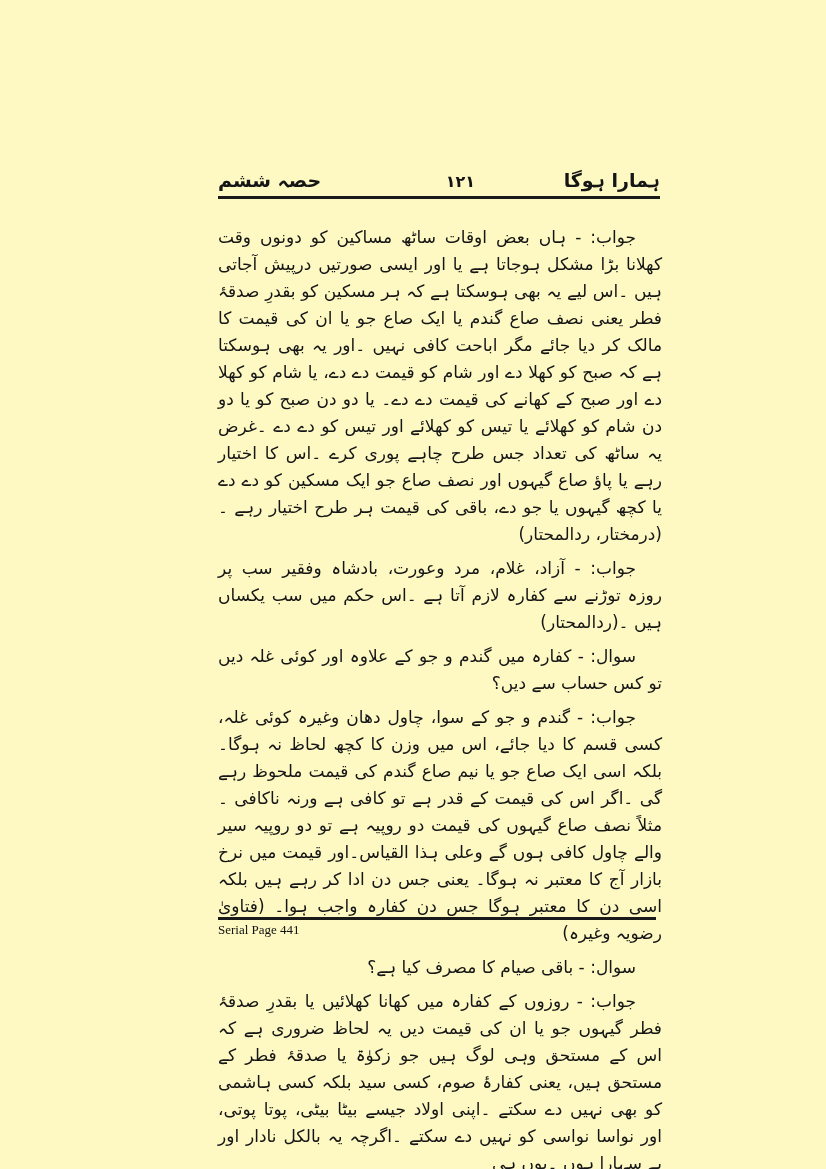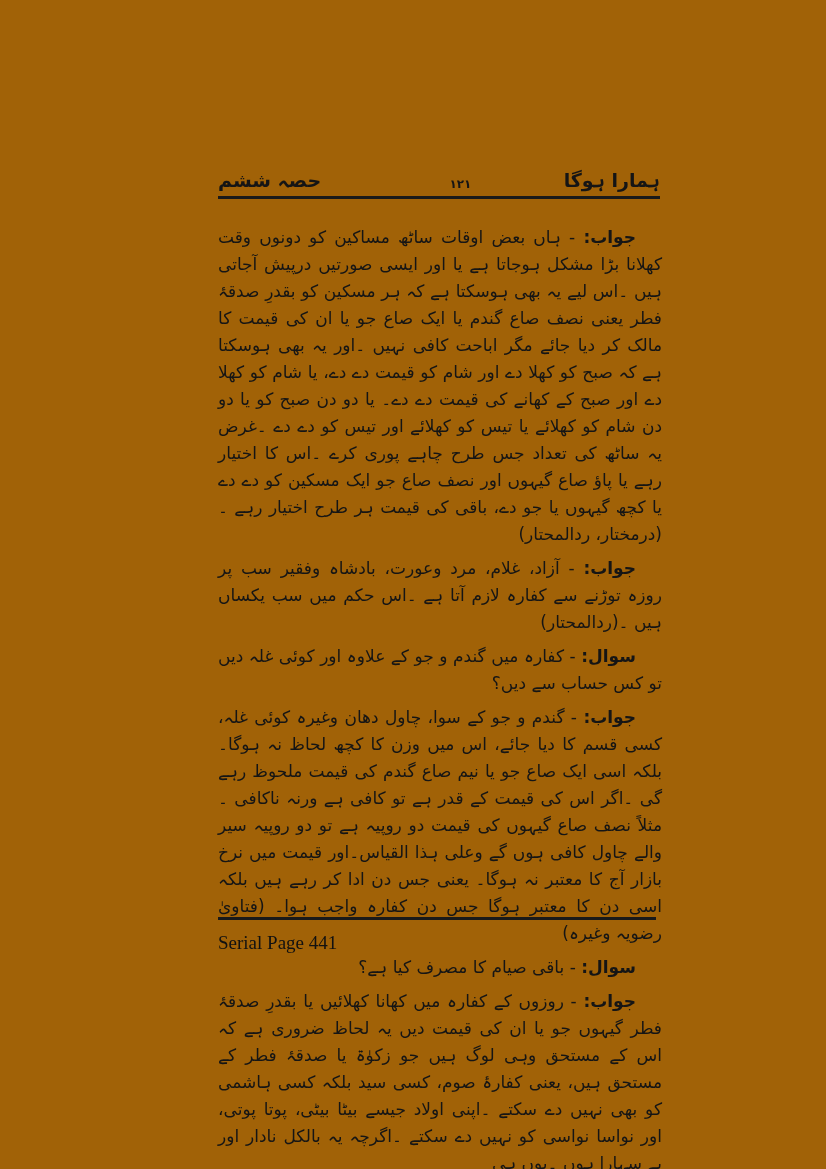"حصہ ششم" .page { background: #a16207 -> #fef9c3 }
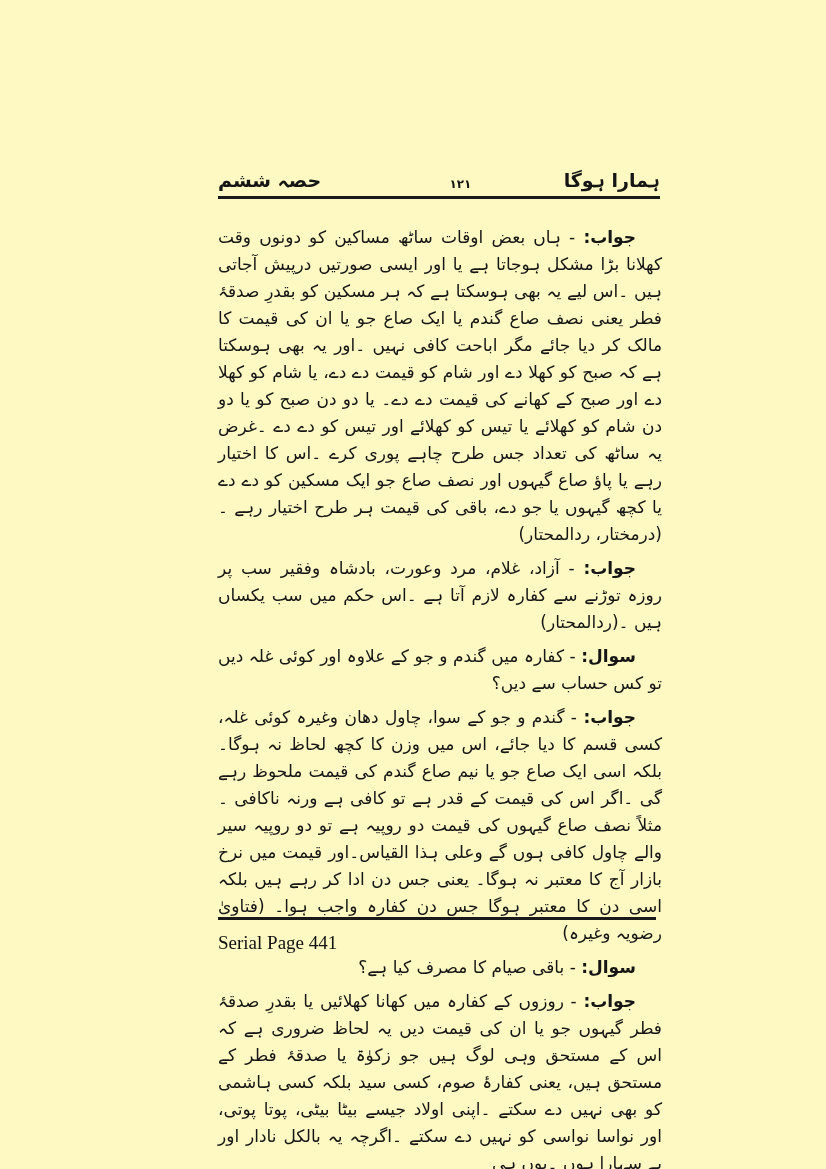"۱۲۱" .header .page-number { font-size: 12px -> 16px }
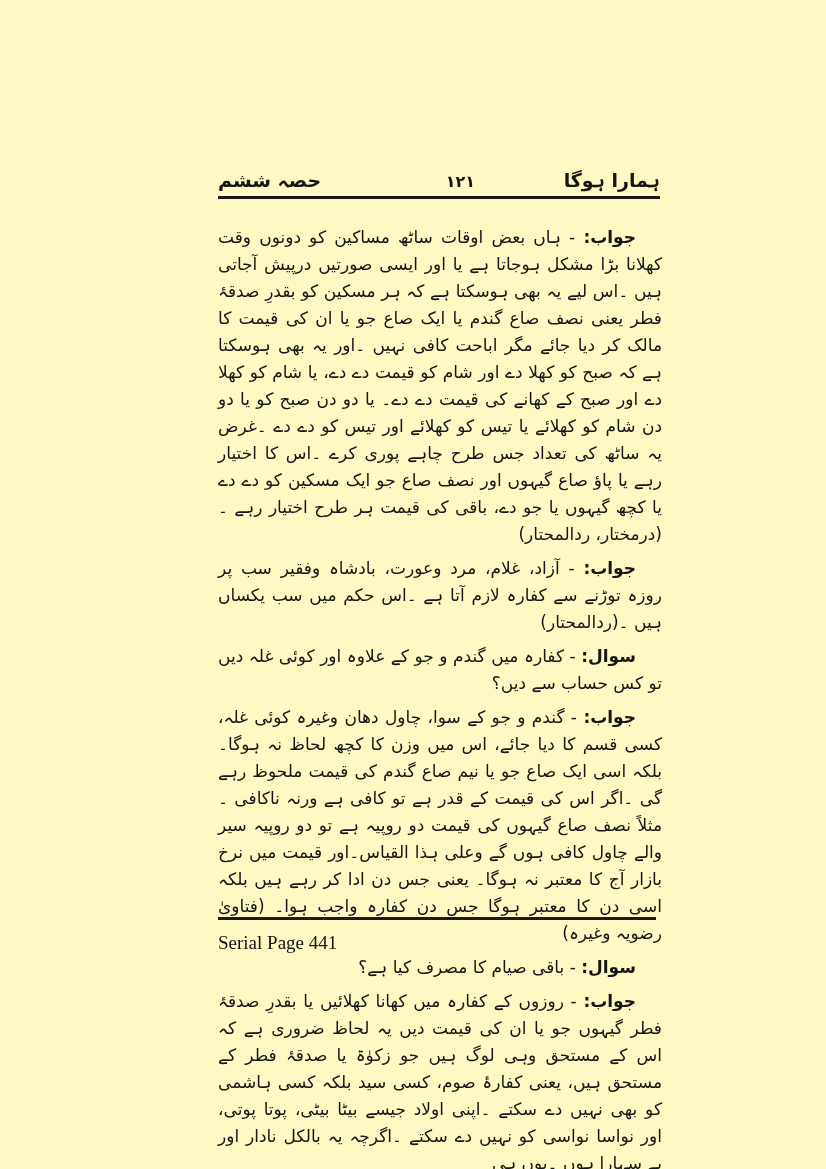"جواب:" .para .qa-label { font-weight: bold -> normal }
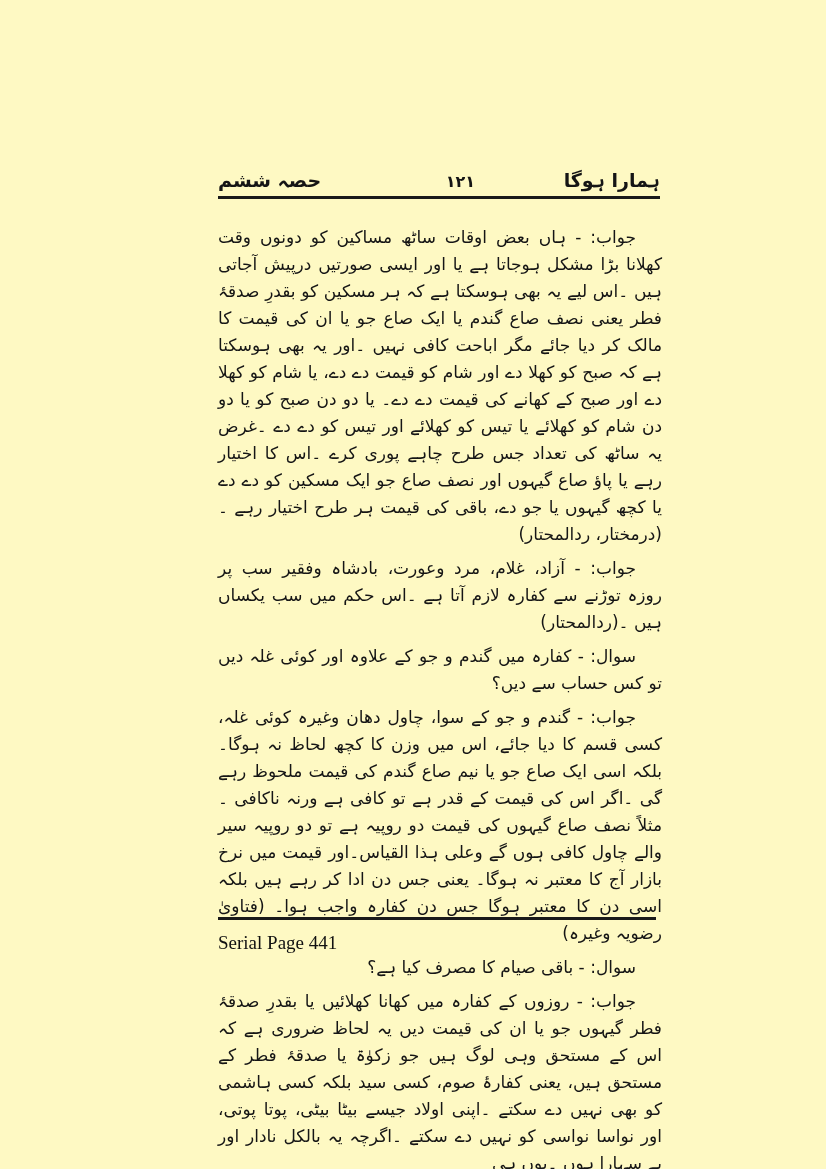"Serial Page 441" .footer .serial { font-size: 19px -> 13px; padding-top: 12px -> 2px }
